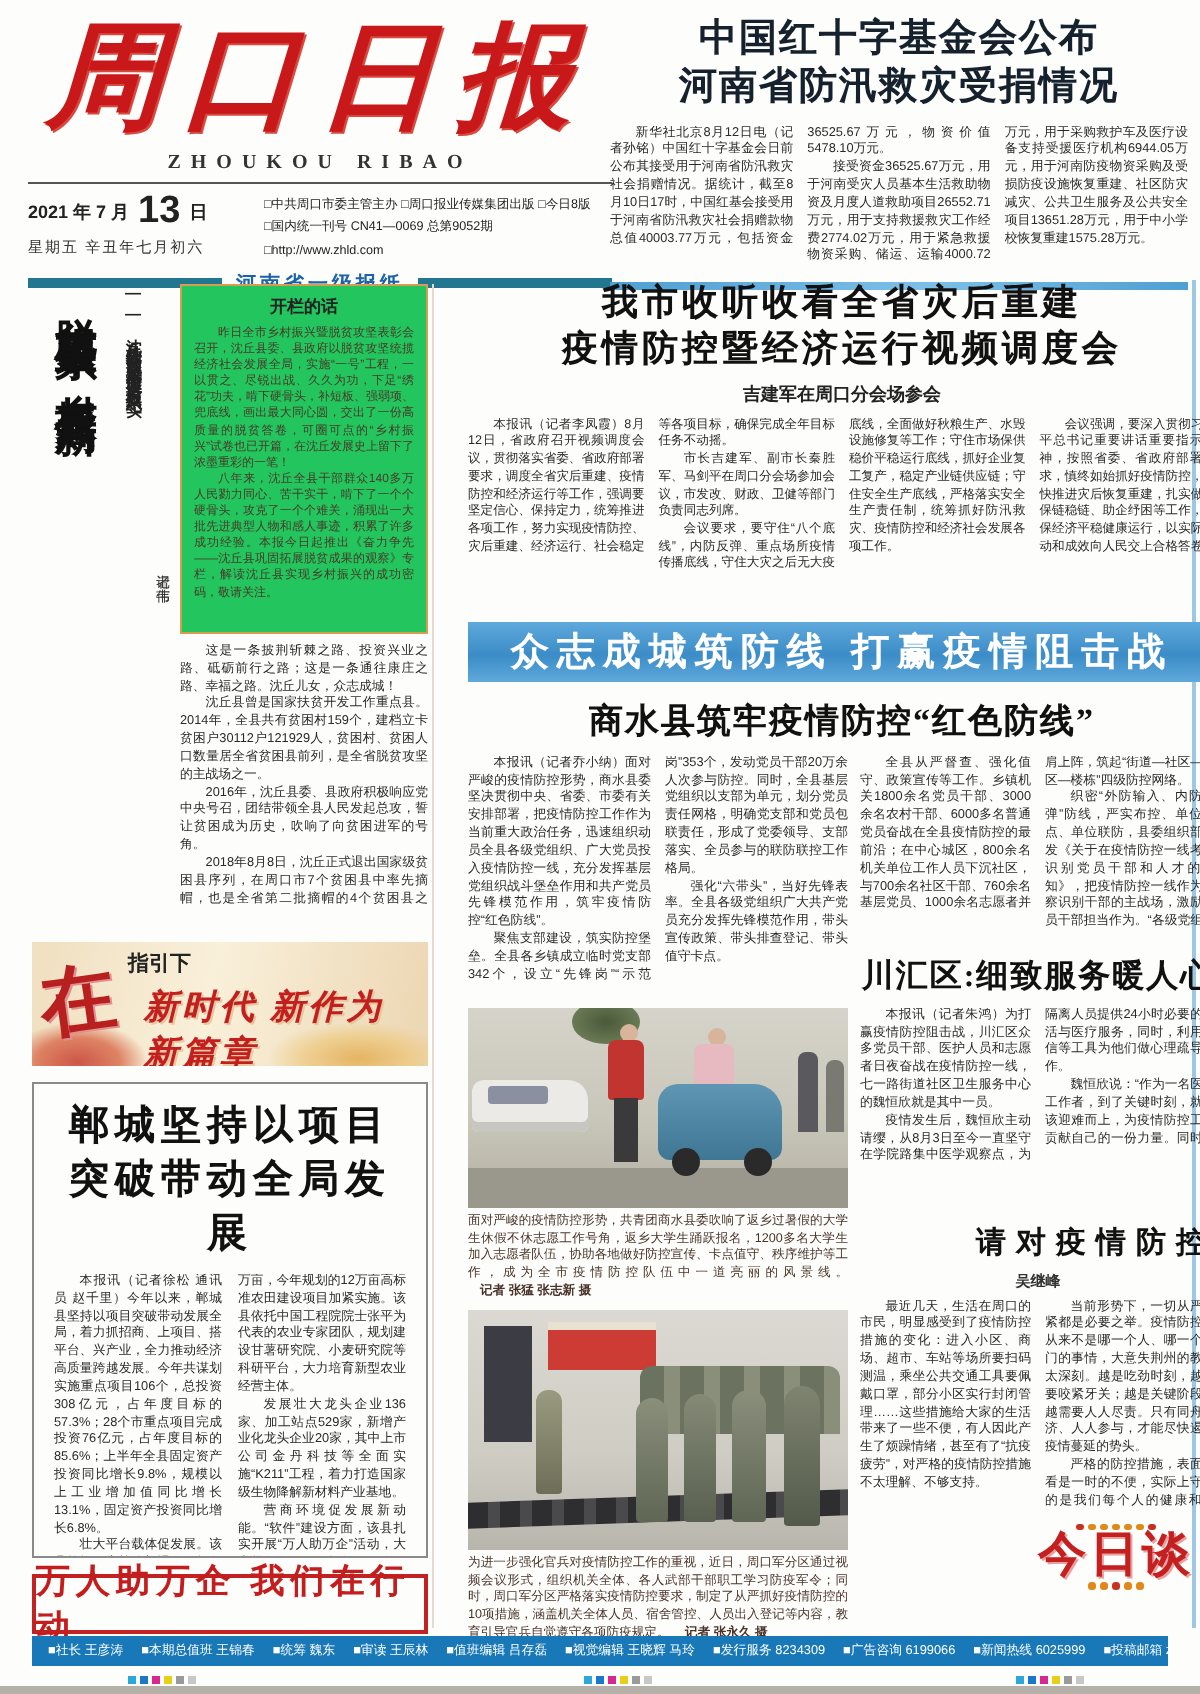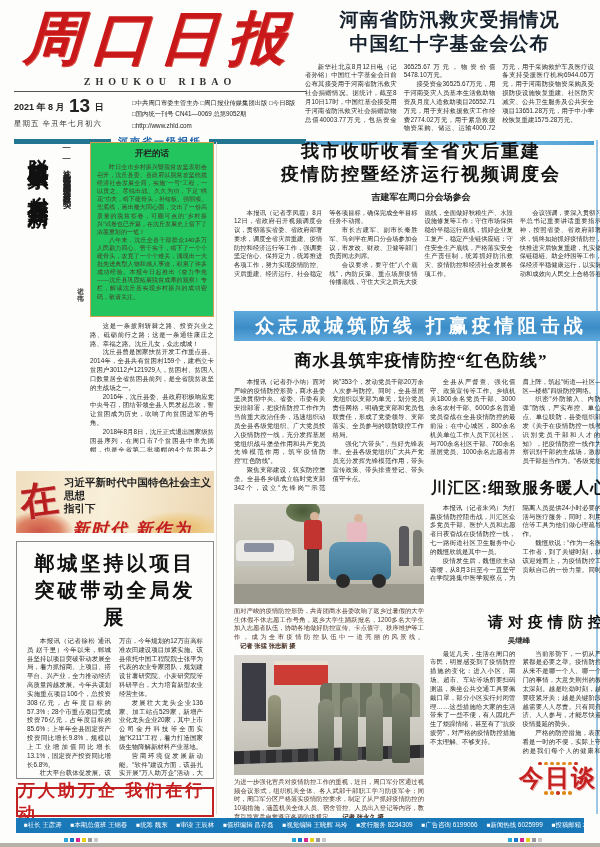"河南省防汛救灾受捐情况" div { order: before "中国红十字基金会公布" -> after "中国红十字基金会公布" }
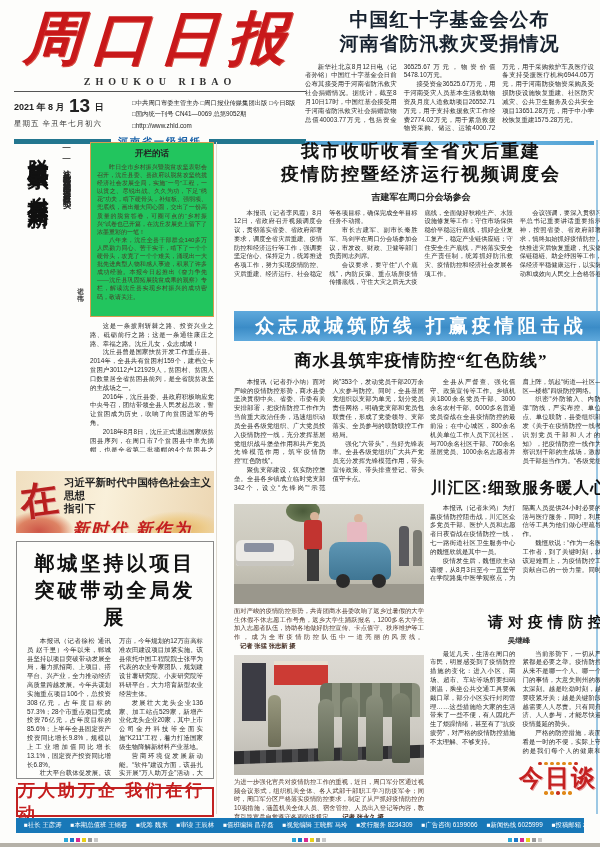"2021 年 8 月" span { text: 8 -> 7 }
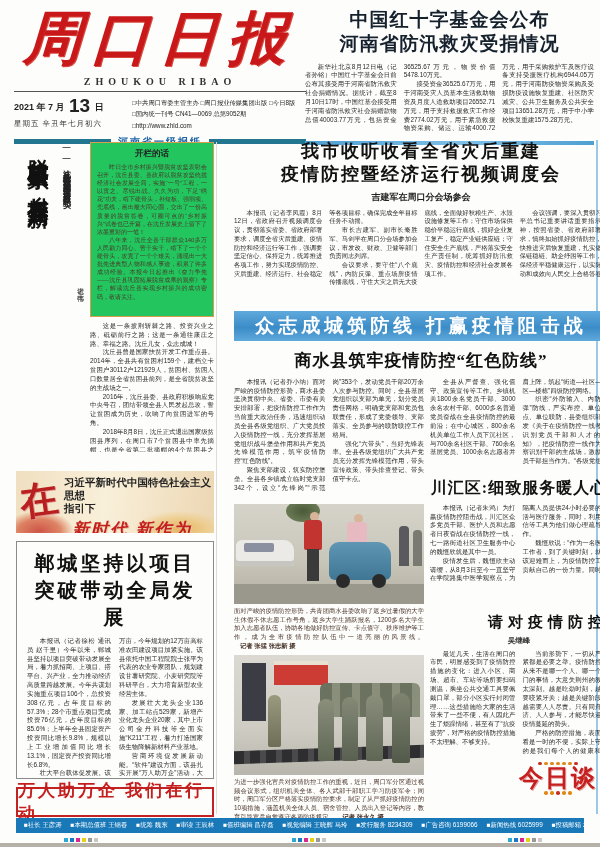"习近平新时代中国特色社会主义思想" div { html: <div>习近平新时代中国特色社会主义思想</div> -> none }
